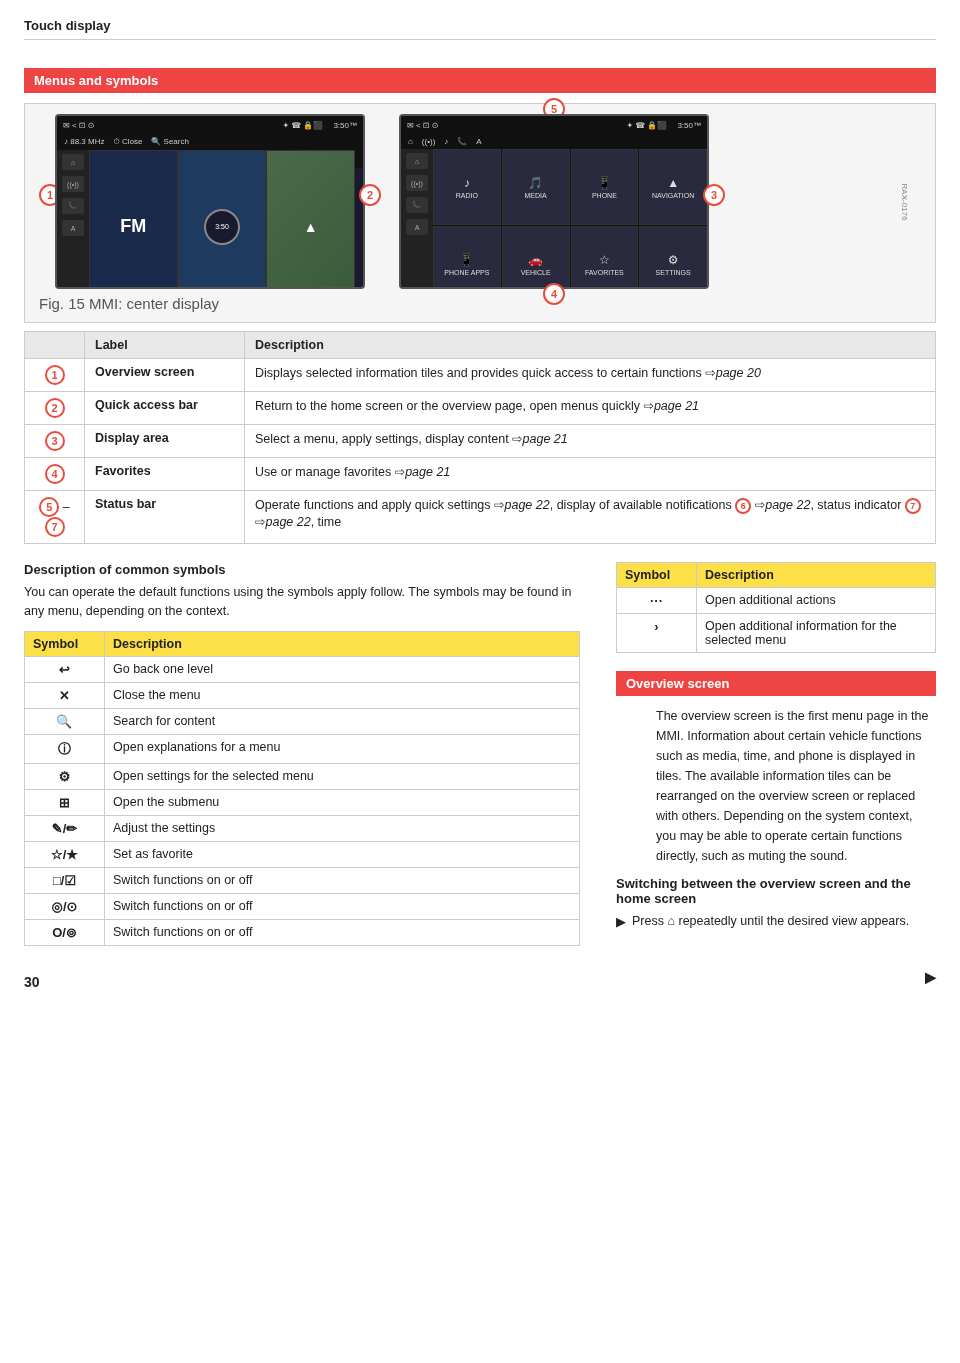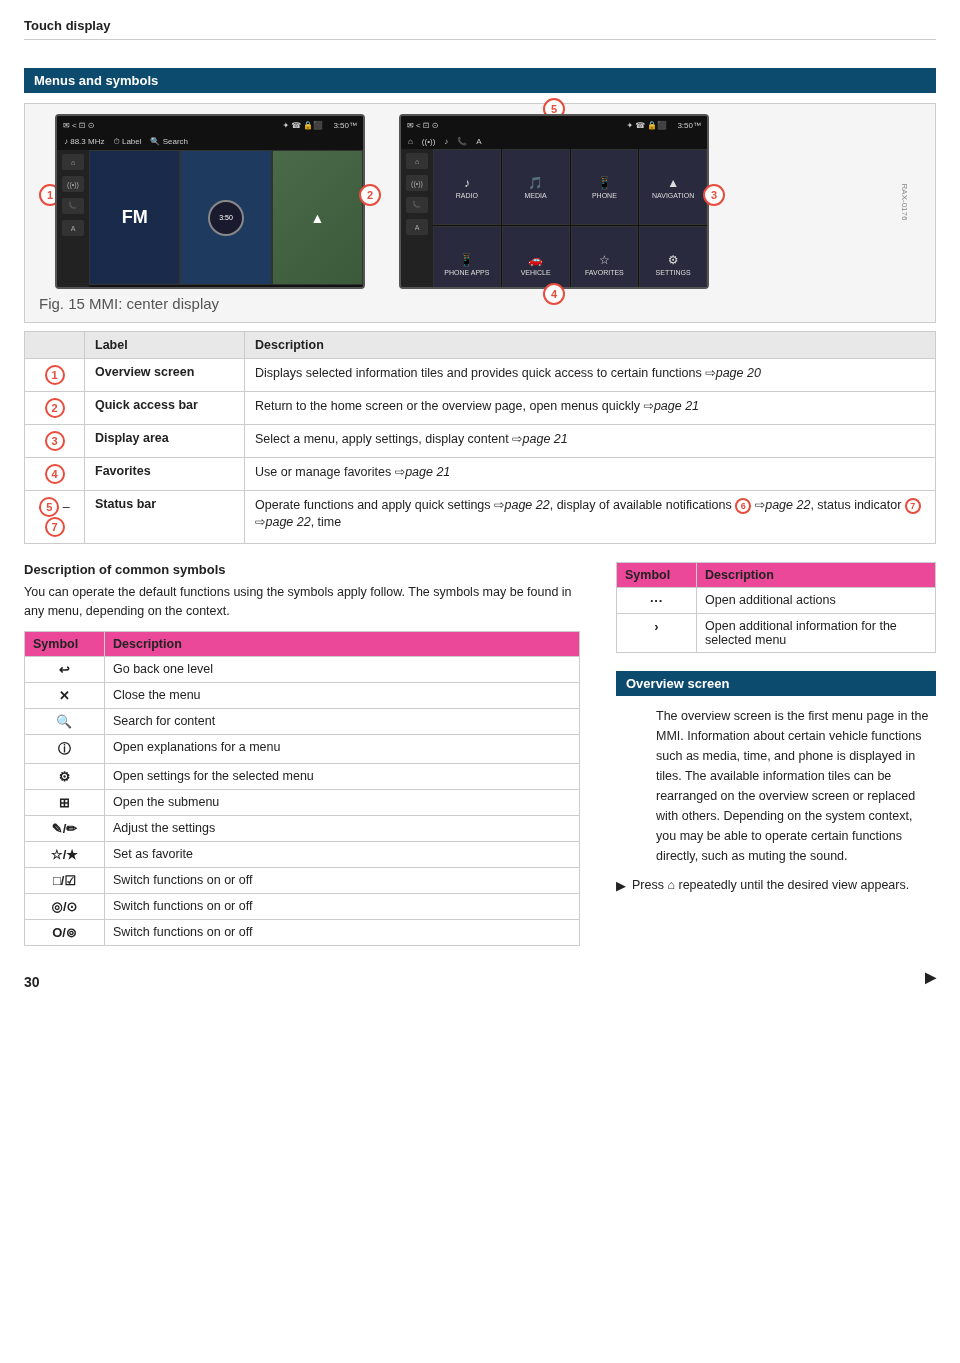"Menus and symbols" .section-header { background: #0c4a6e -> #ef4444 }
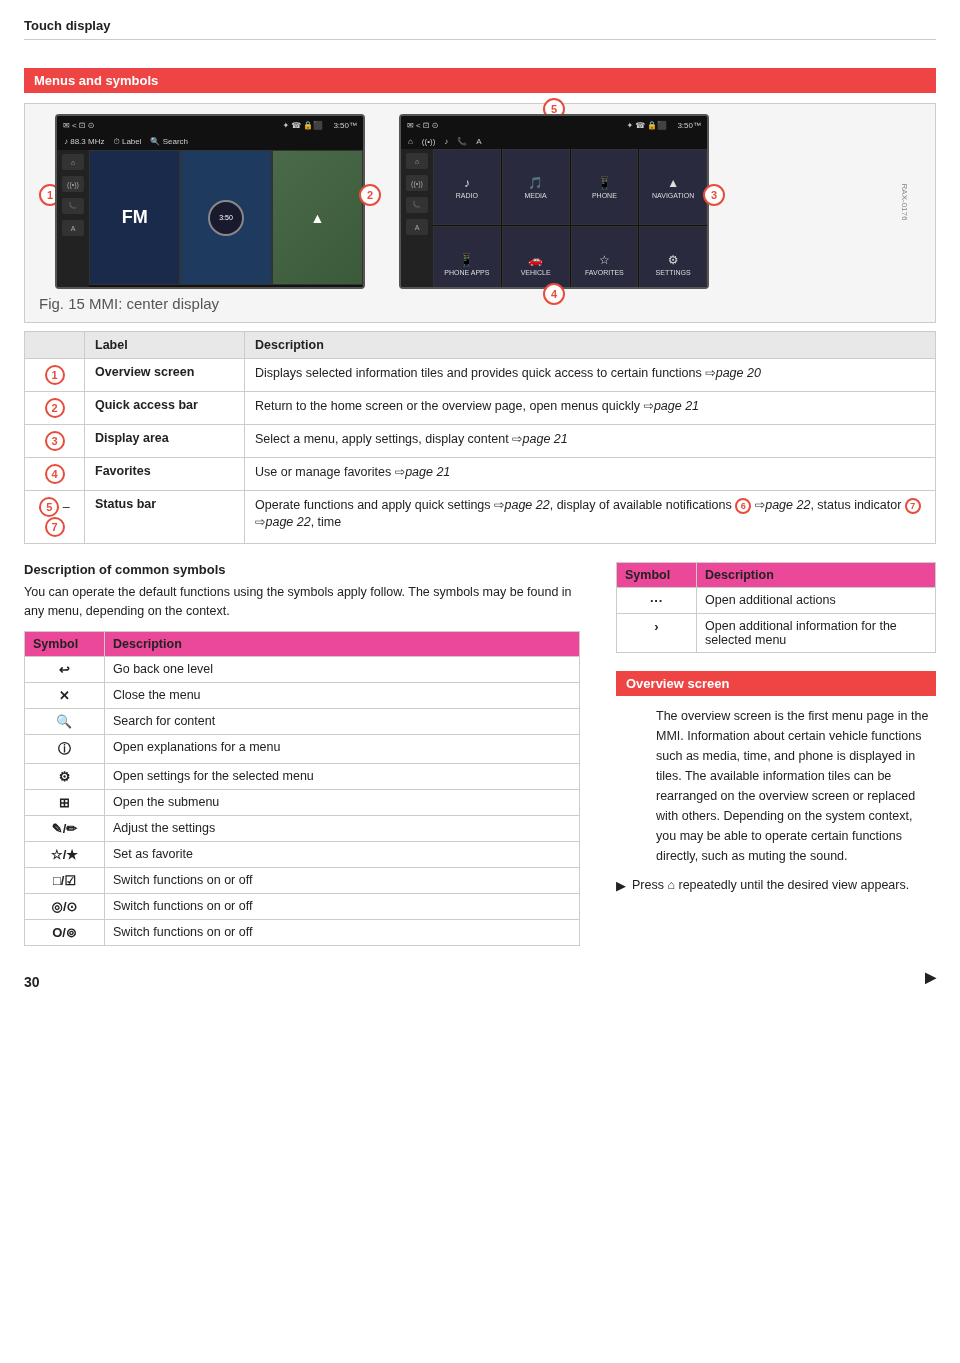"⏱ Label" span.q-icon { text: Label -> Close }
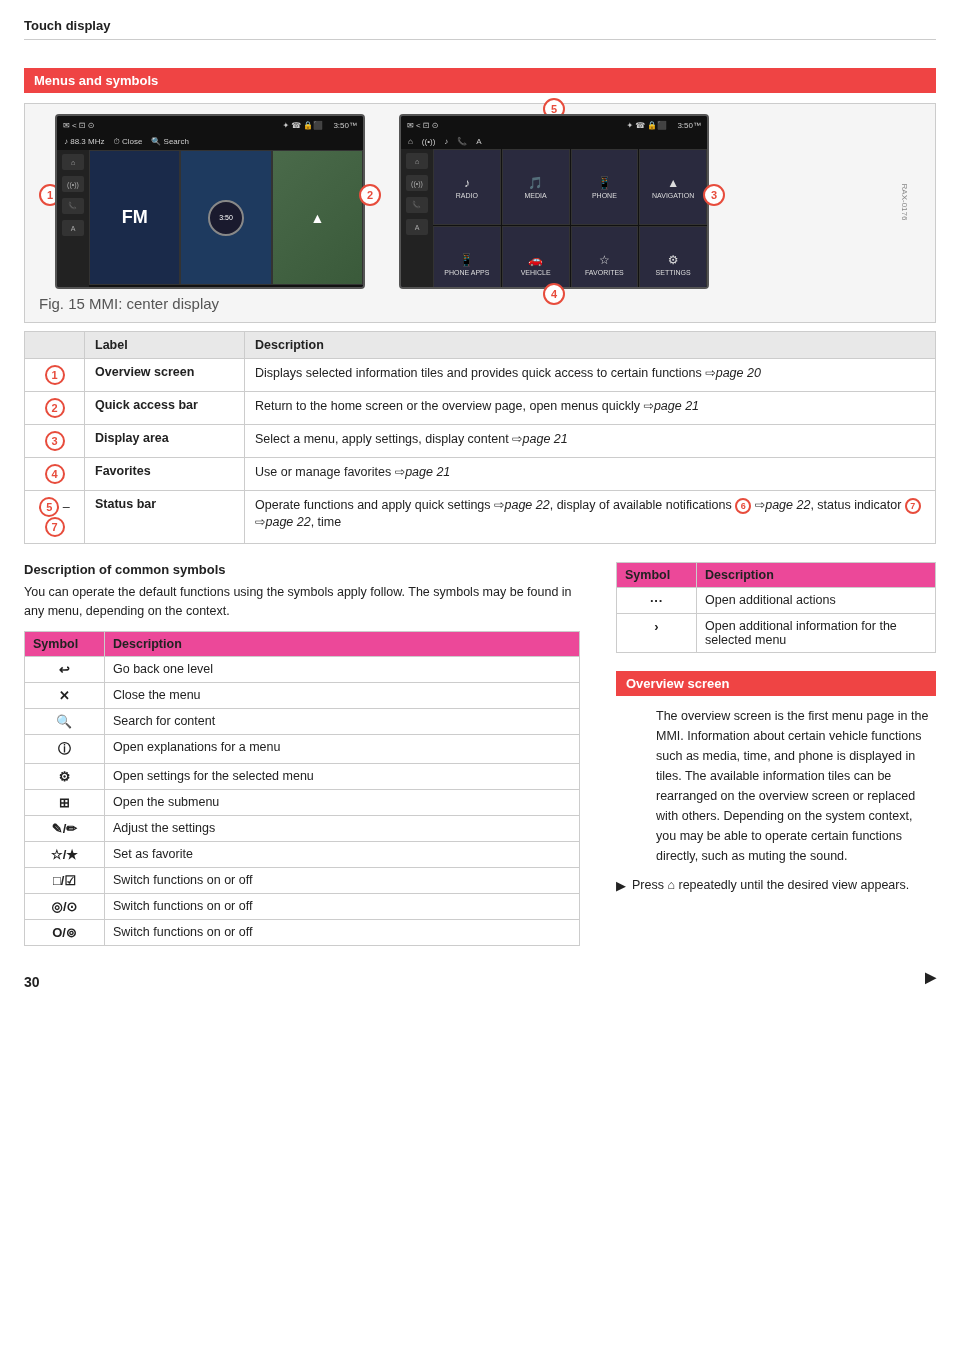"FM" .mmi-content { flex-direction: column -> row }
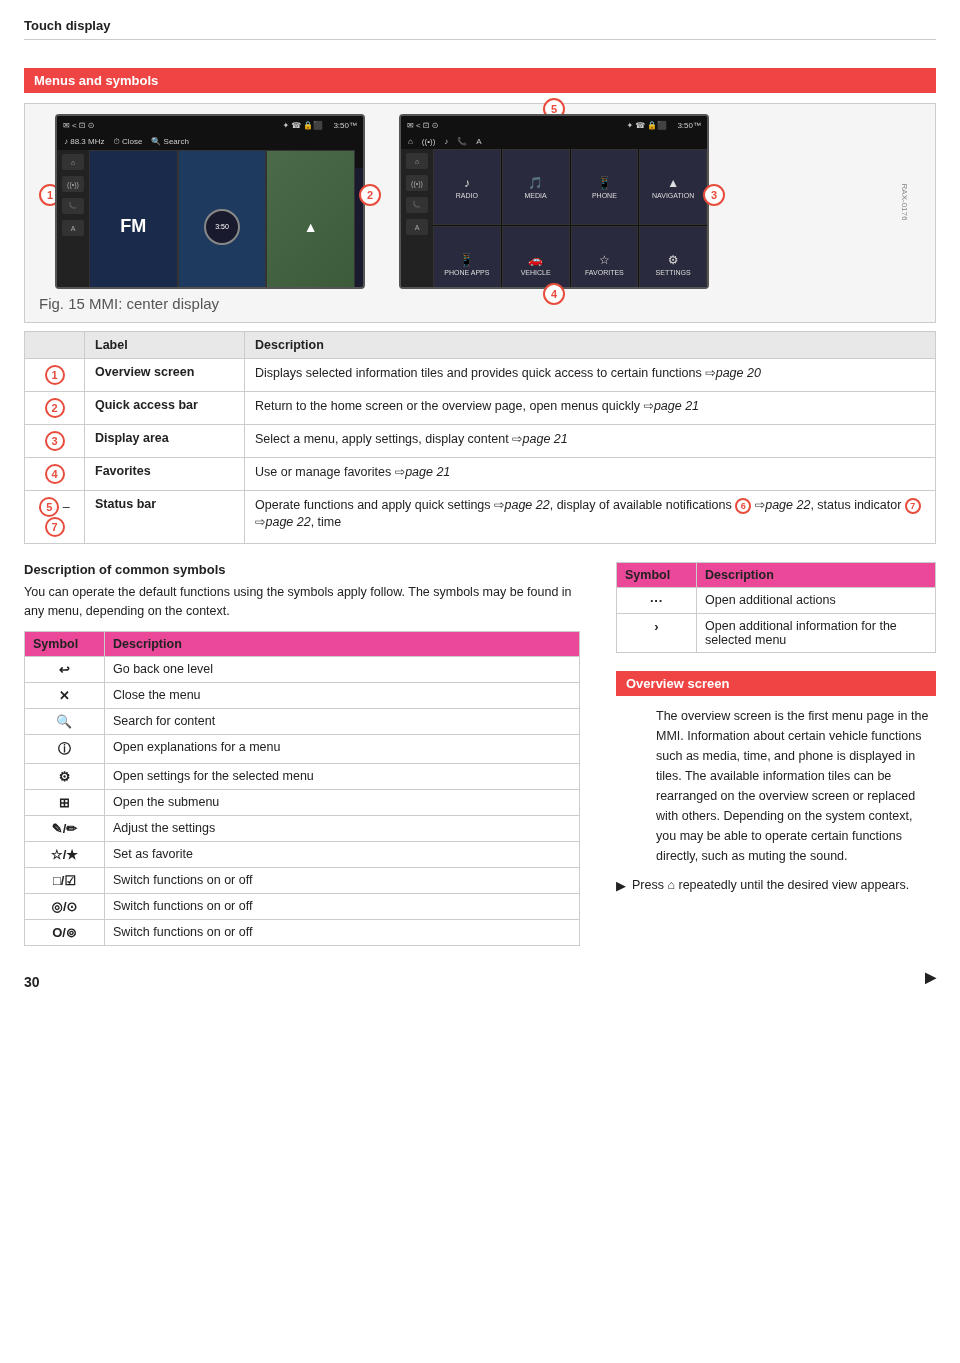"Symbol" .sym-table th { background: #ec4899 -> #fde047 }
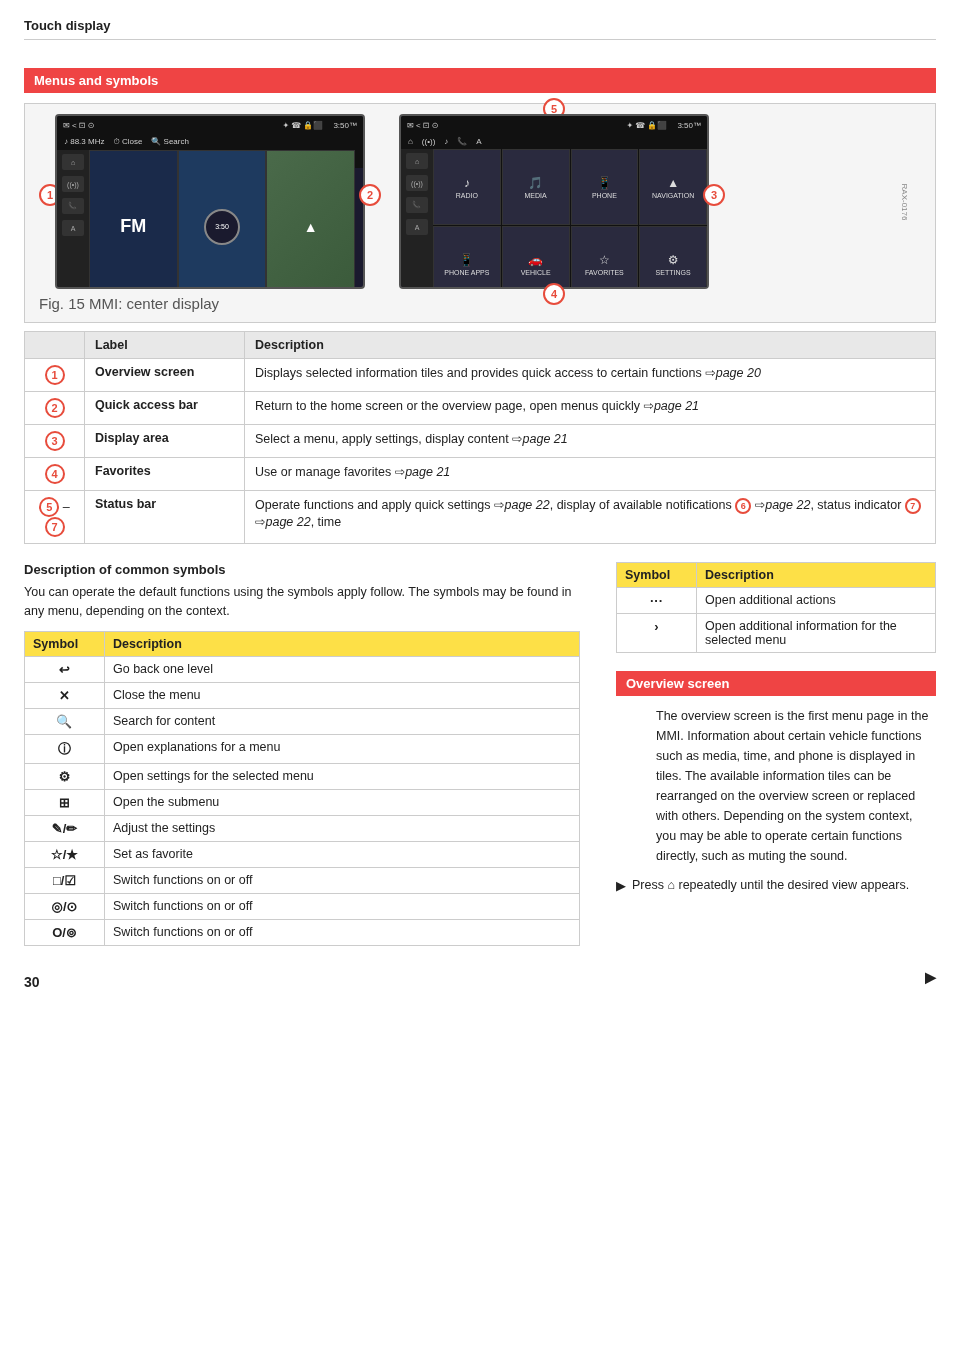"Switching between the overview screen" div.sub-heading { html: none -> <div>Switching between the overview screen and the home screen</div> }
